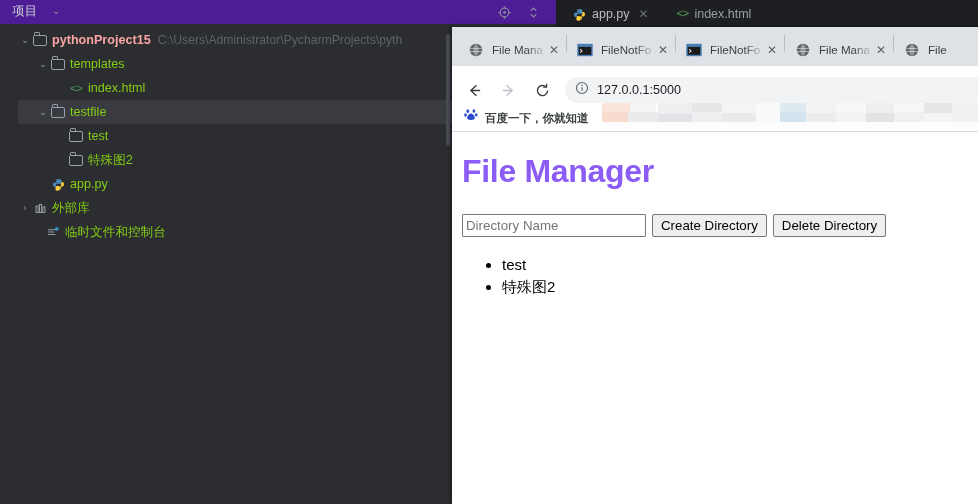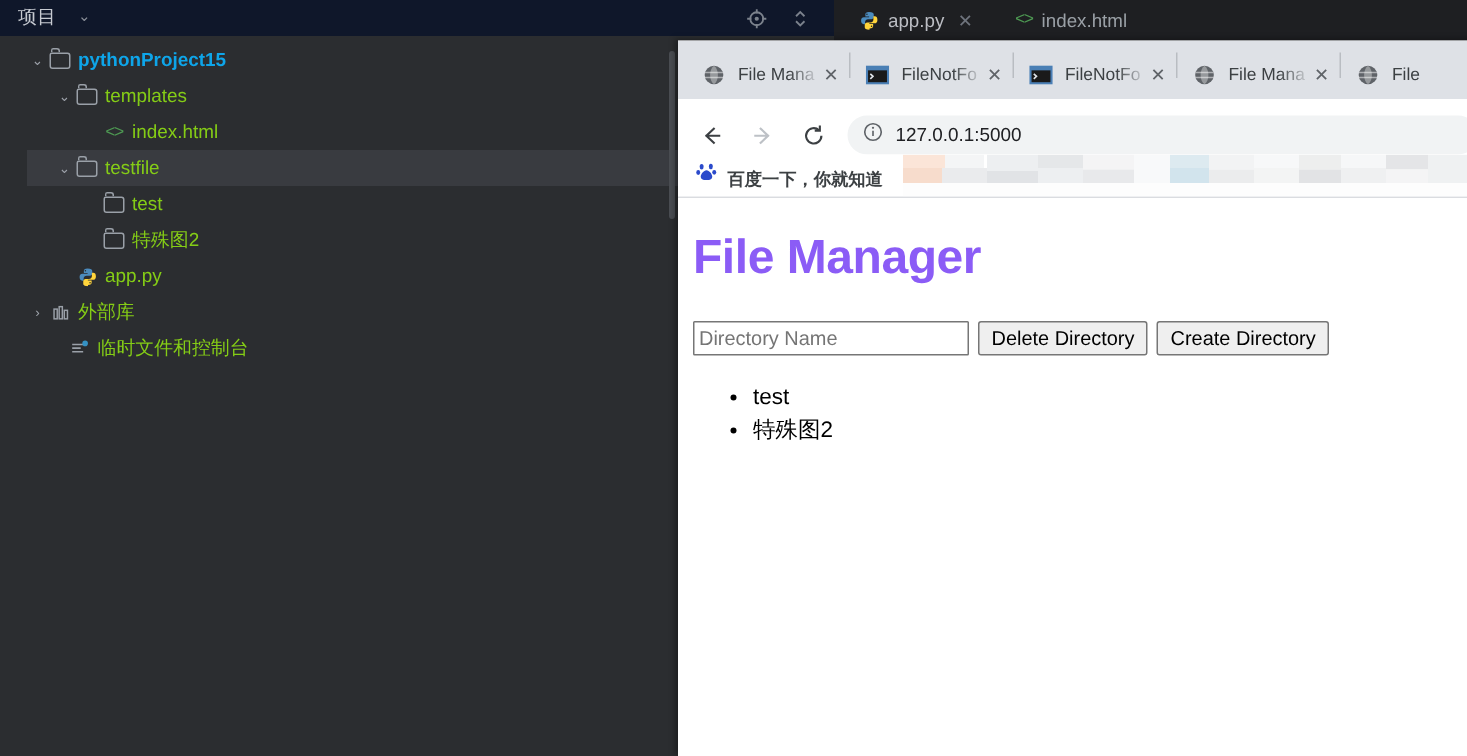"项目" .ide-topbar { background: #0f172a -> #4c1d95 }
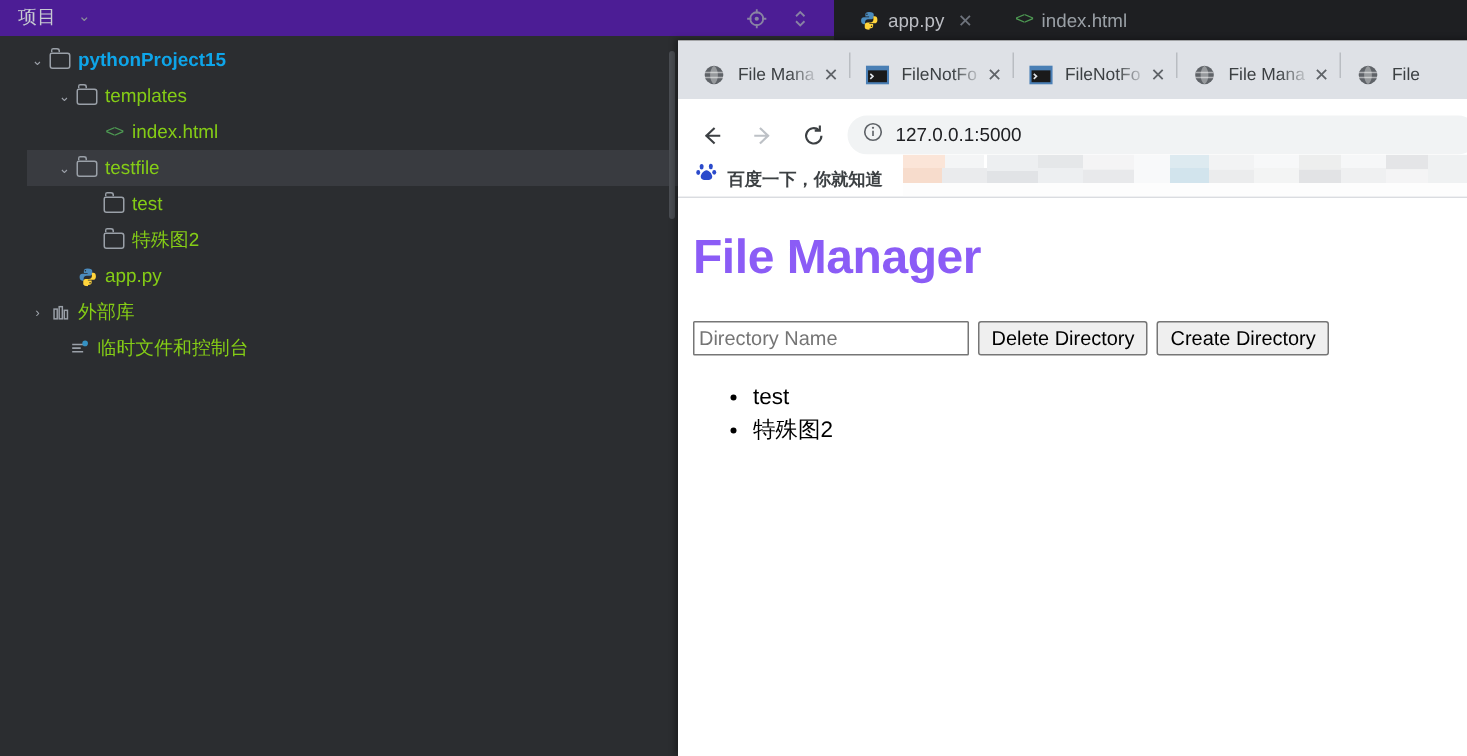"pythonProject15" .tlabel.bold { color: #0ea5e9 -> #fca5a5 }
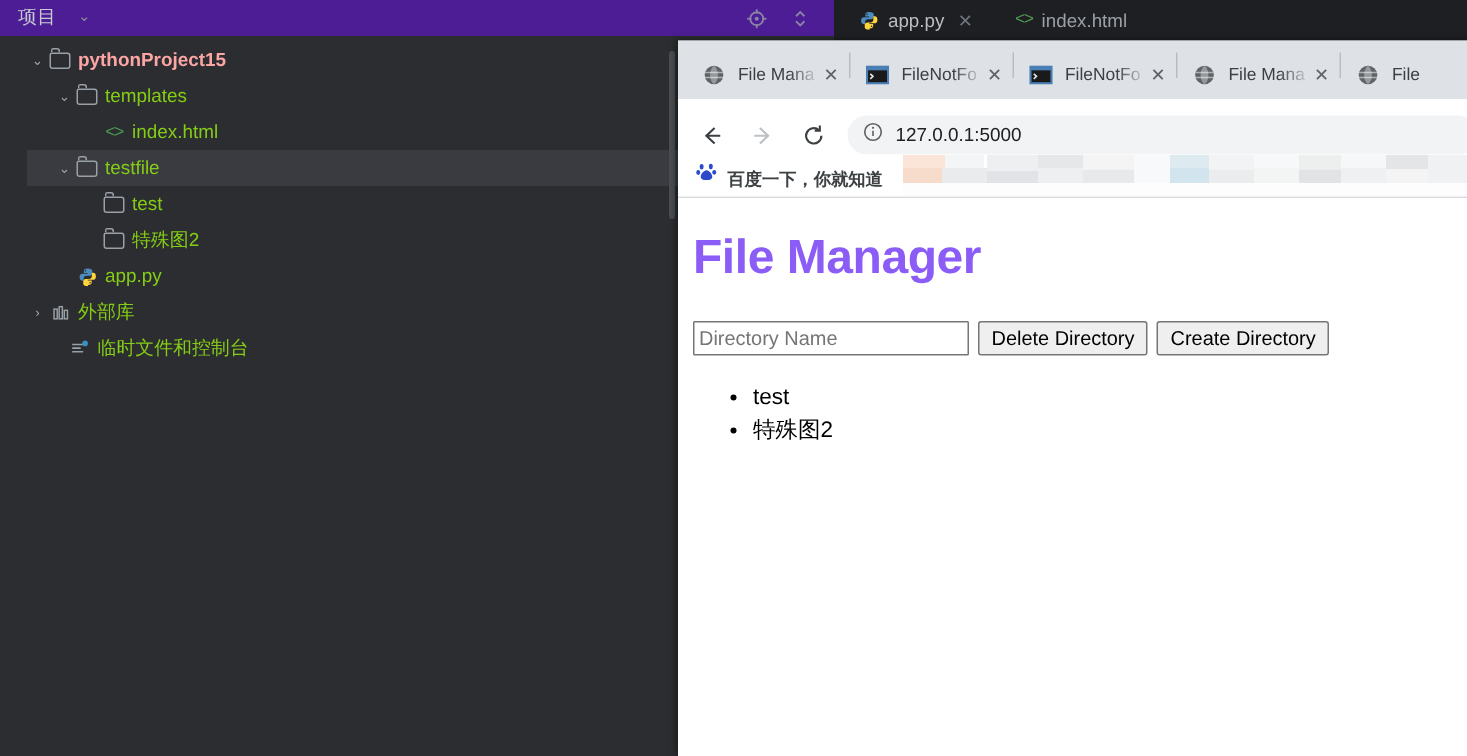"C:\Users\Administrator\PycharmProjects\p" span.tpath { html: none -> <span>C:\Users\Administrator\PycharmProjects\pyth</span> }
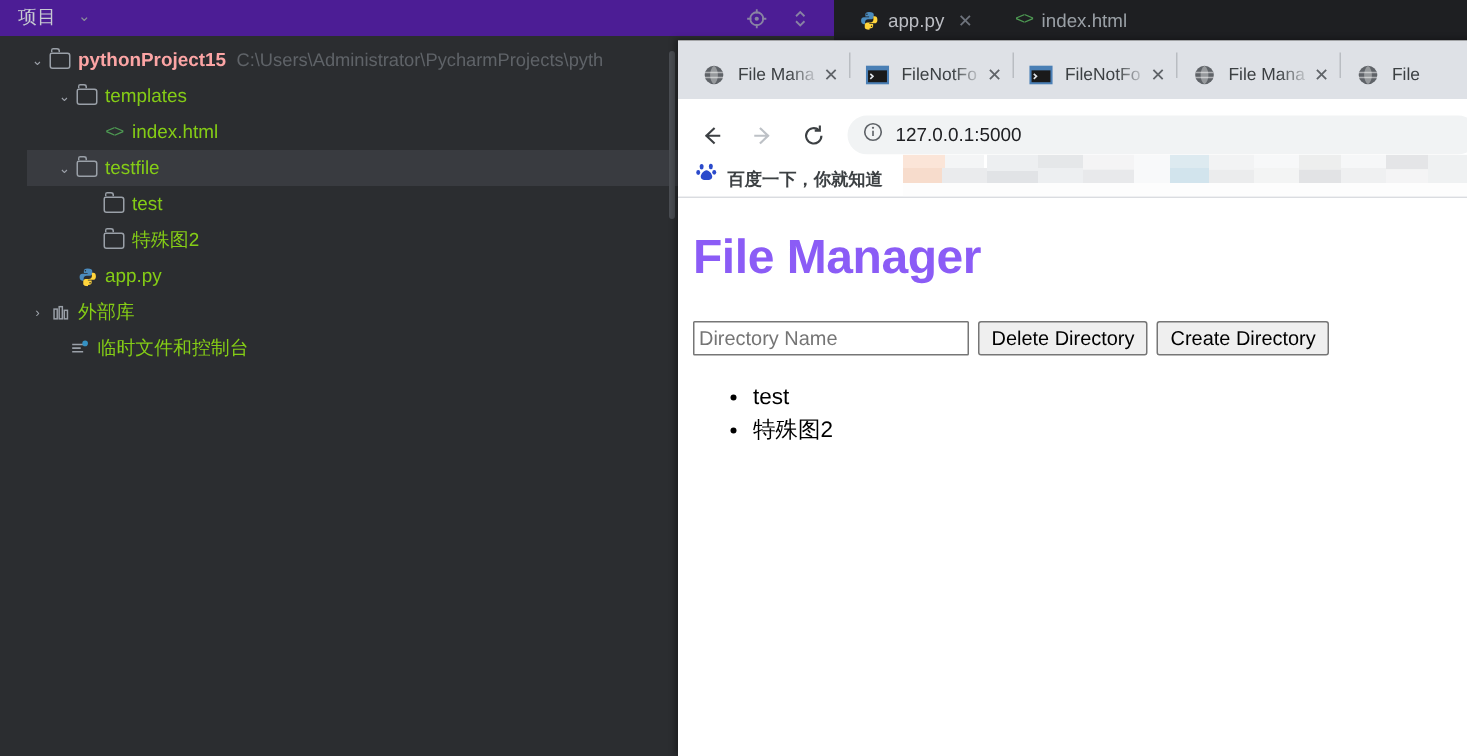"Delete Directory" button.btn { order: before "Create Directory" -> after "Create Directory" }
